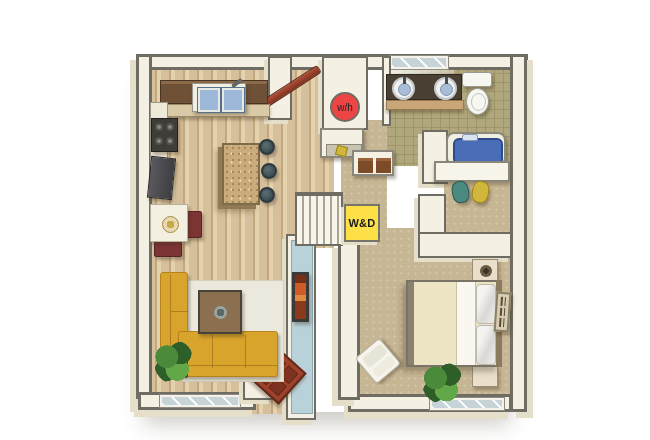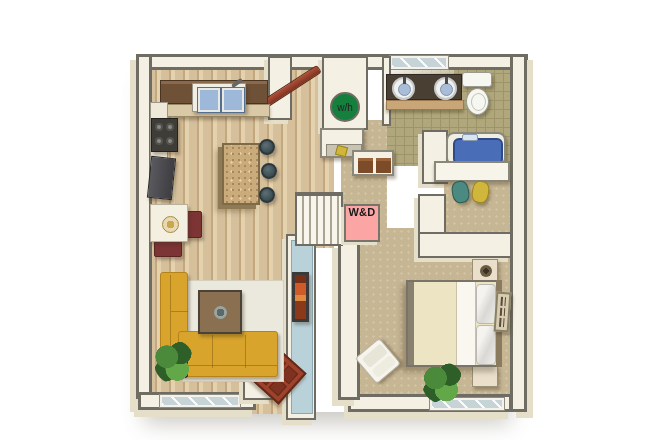"w/h" .lbl-circle { background: #15803d -> #ef4444 }
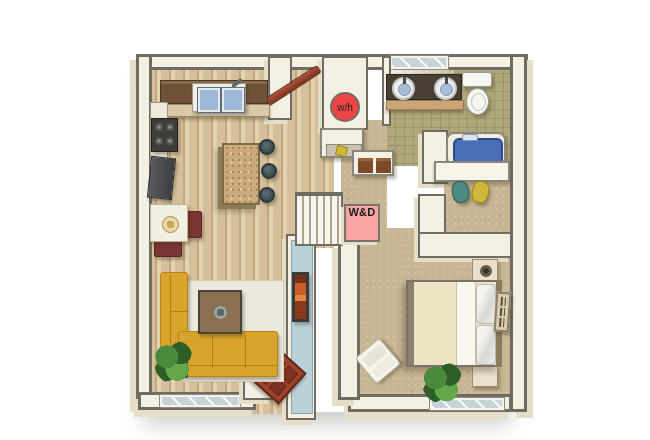"W&D" div.furn { align-items: none -> center; background: #fca5a5 -> #fde047 }
